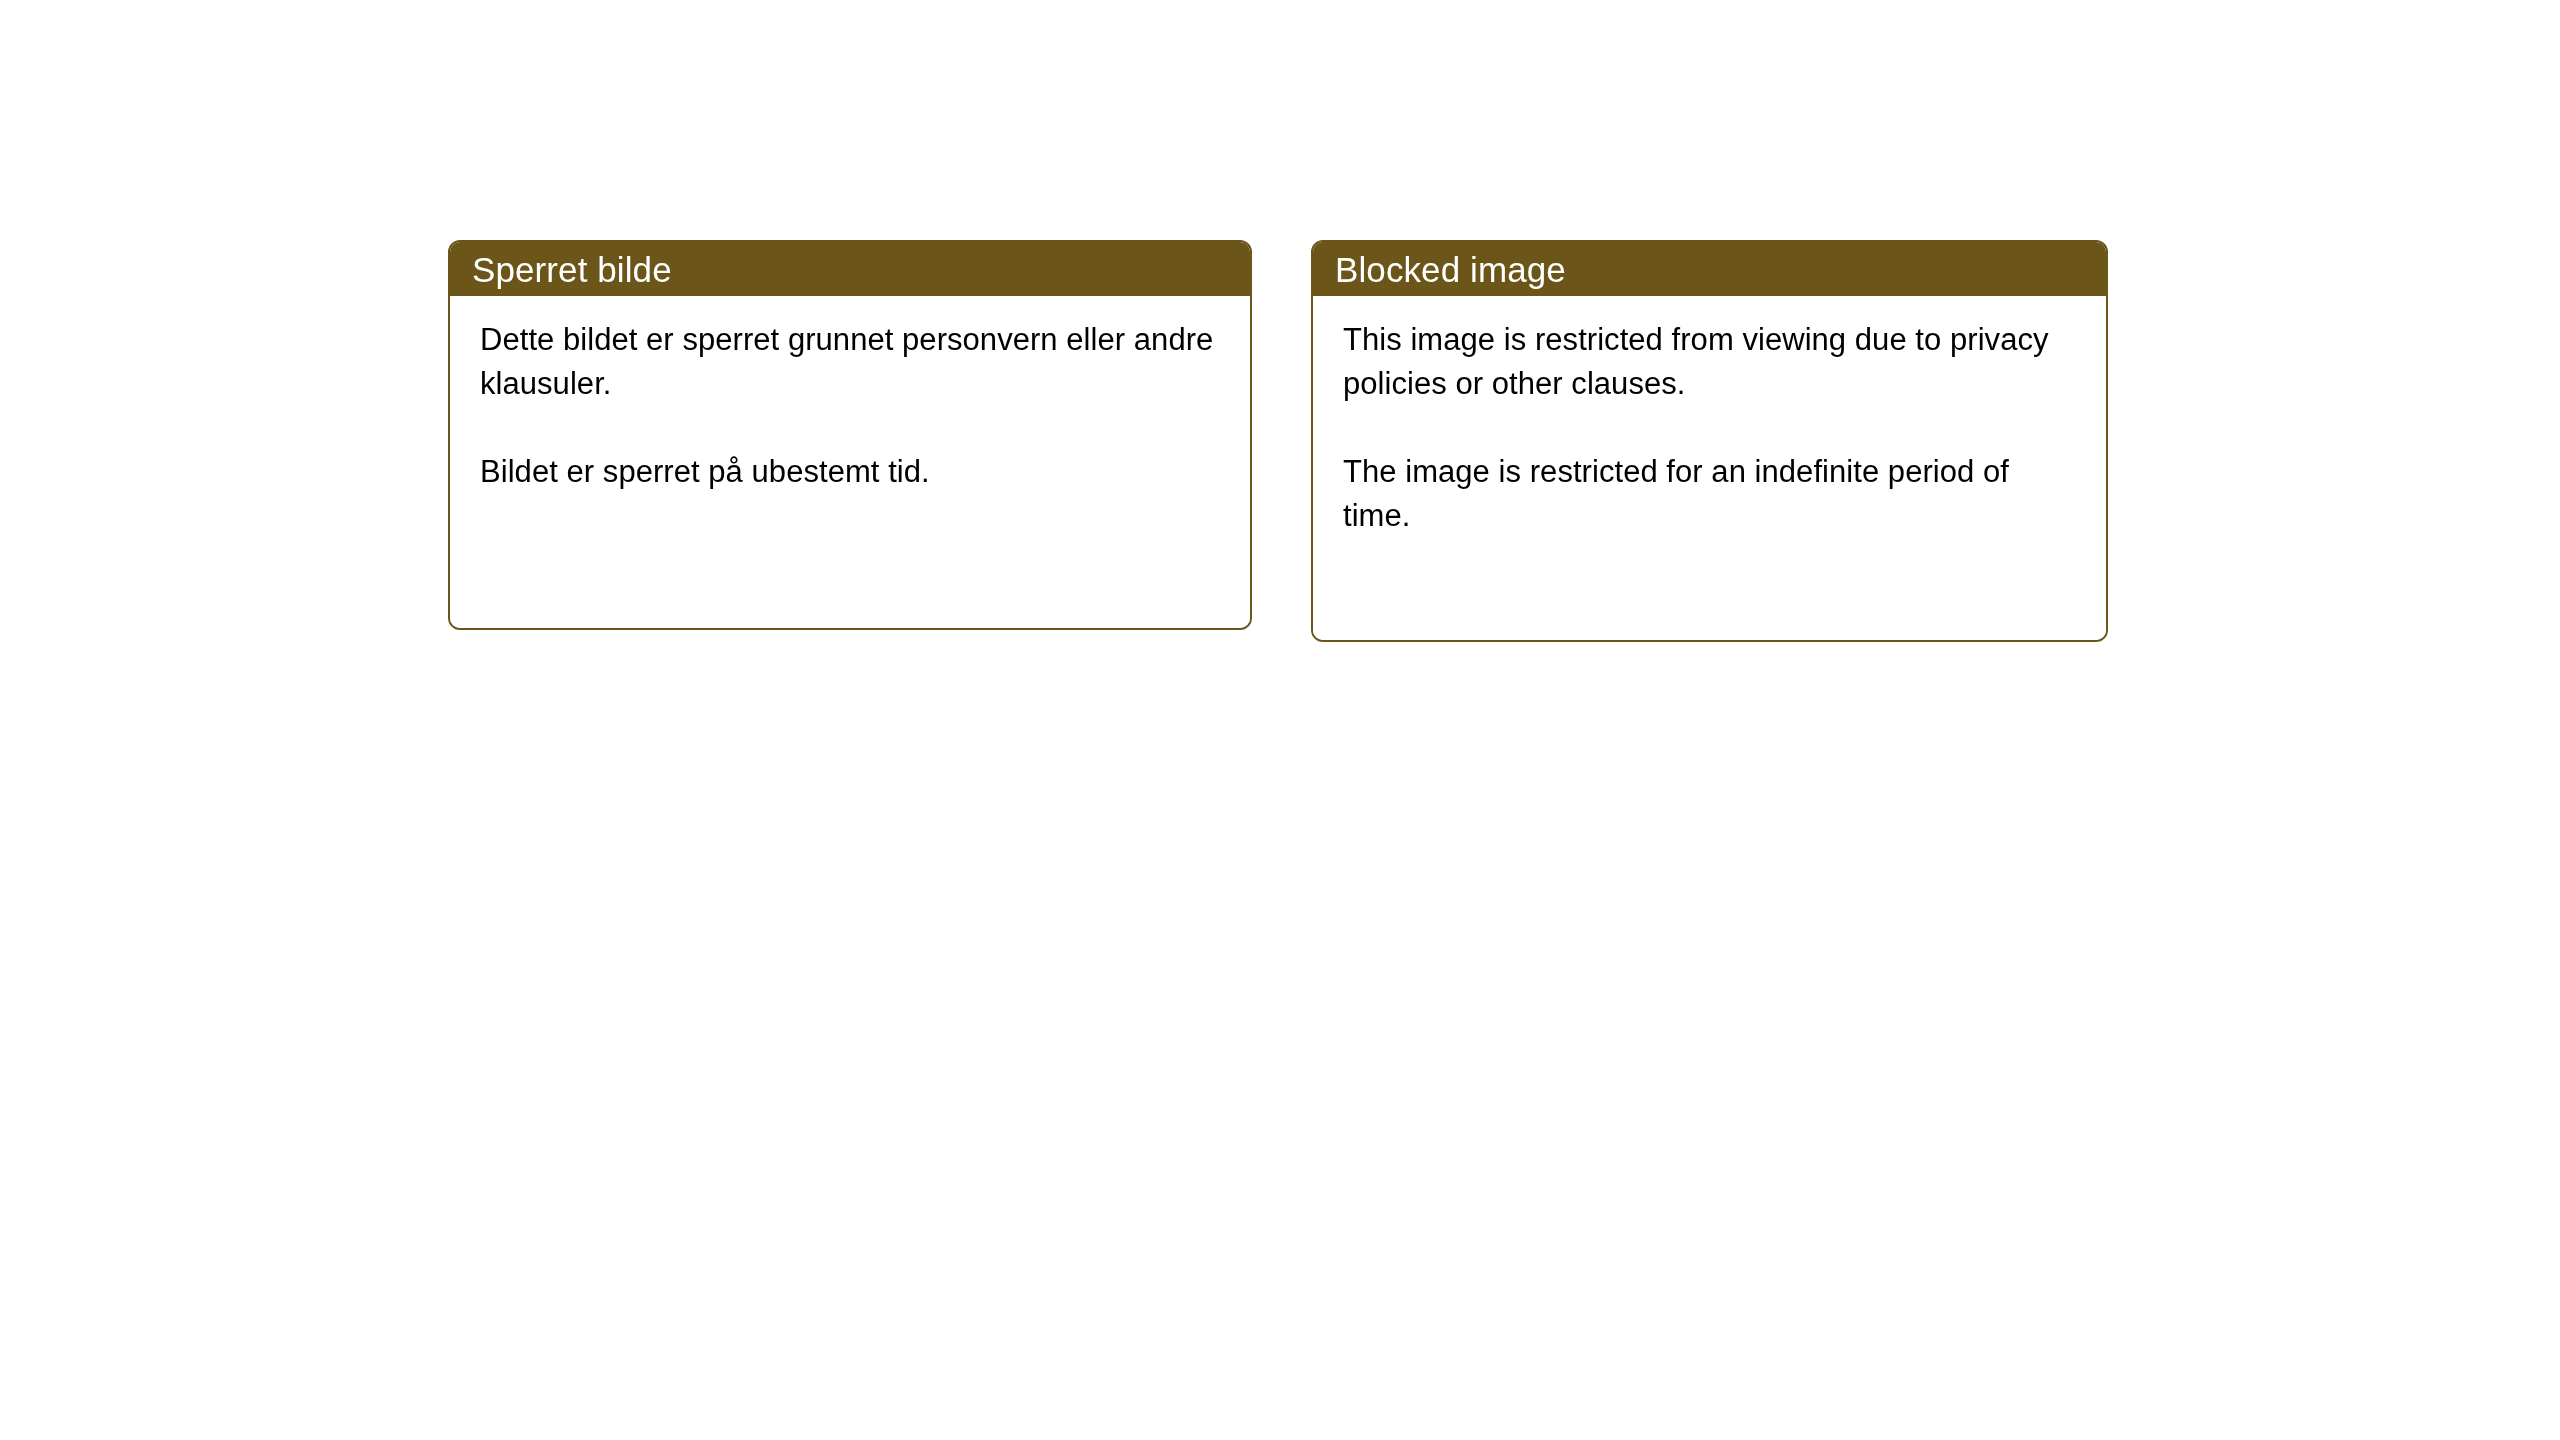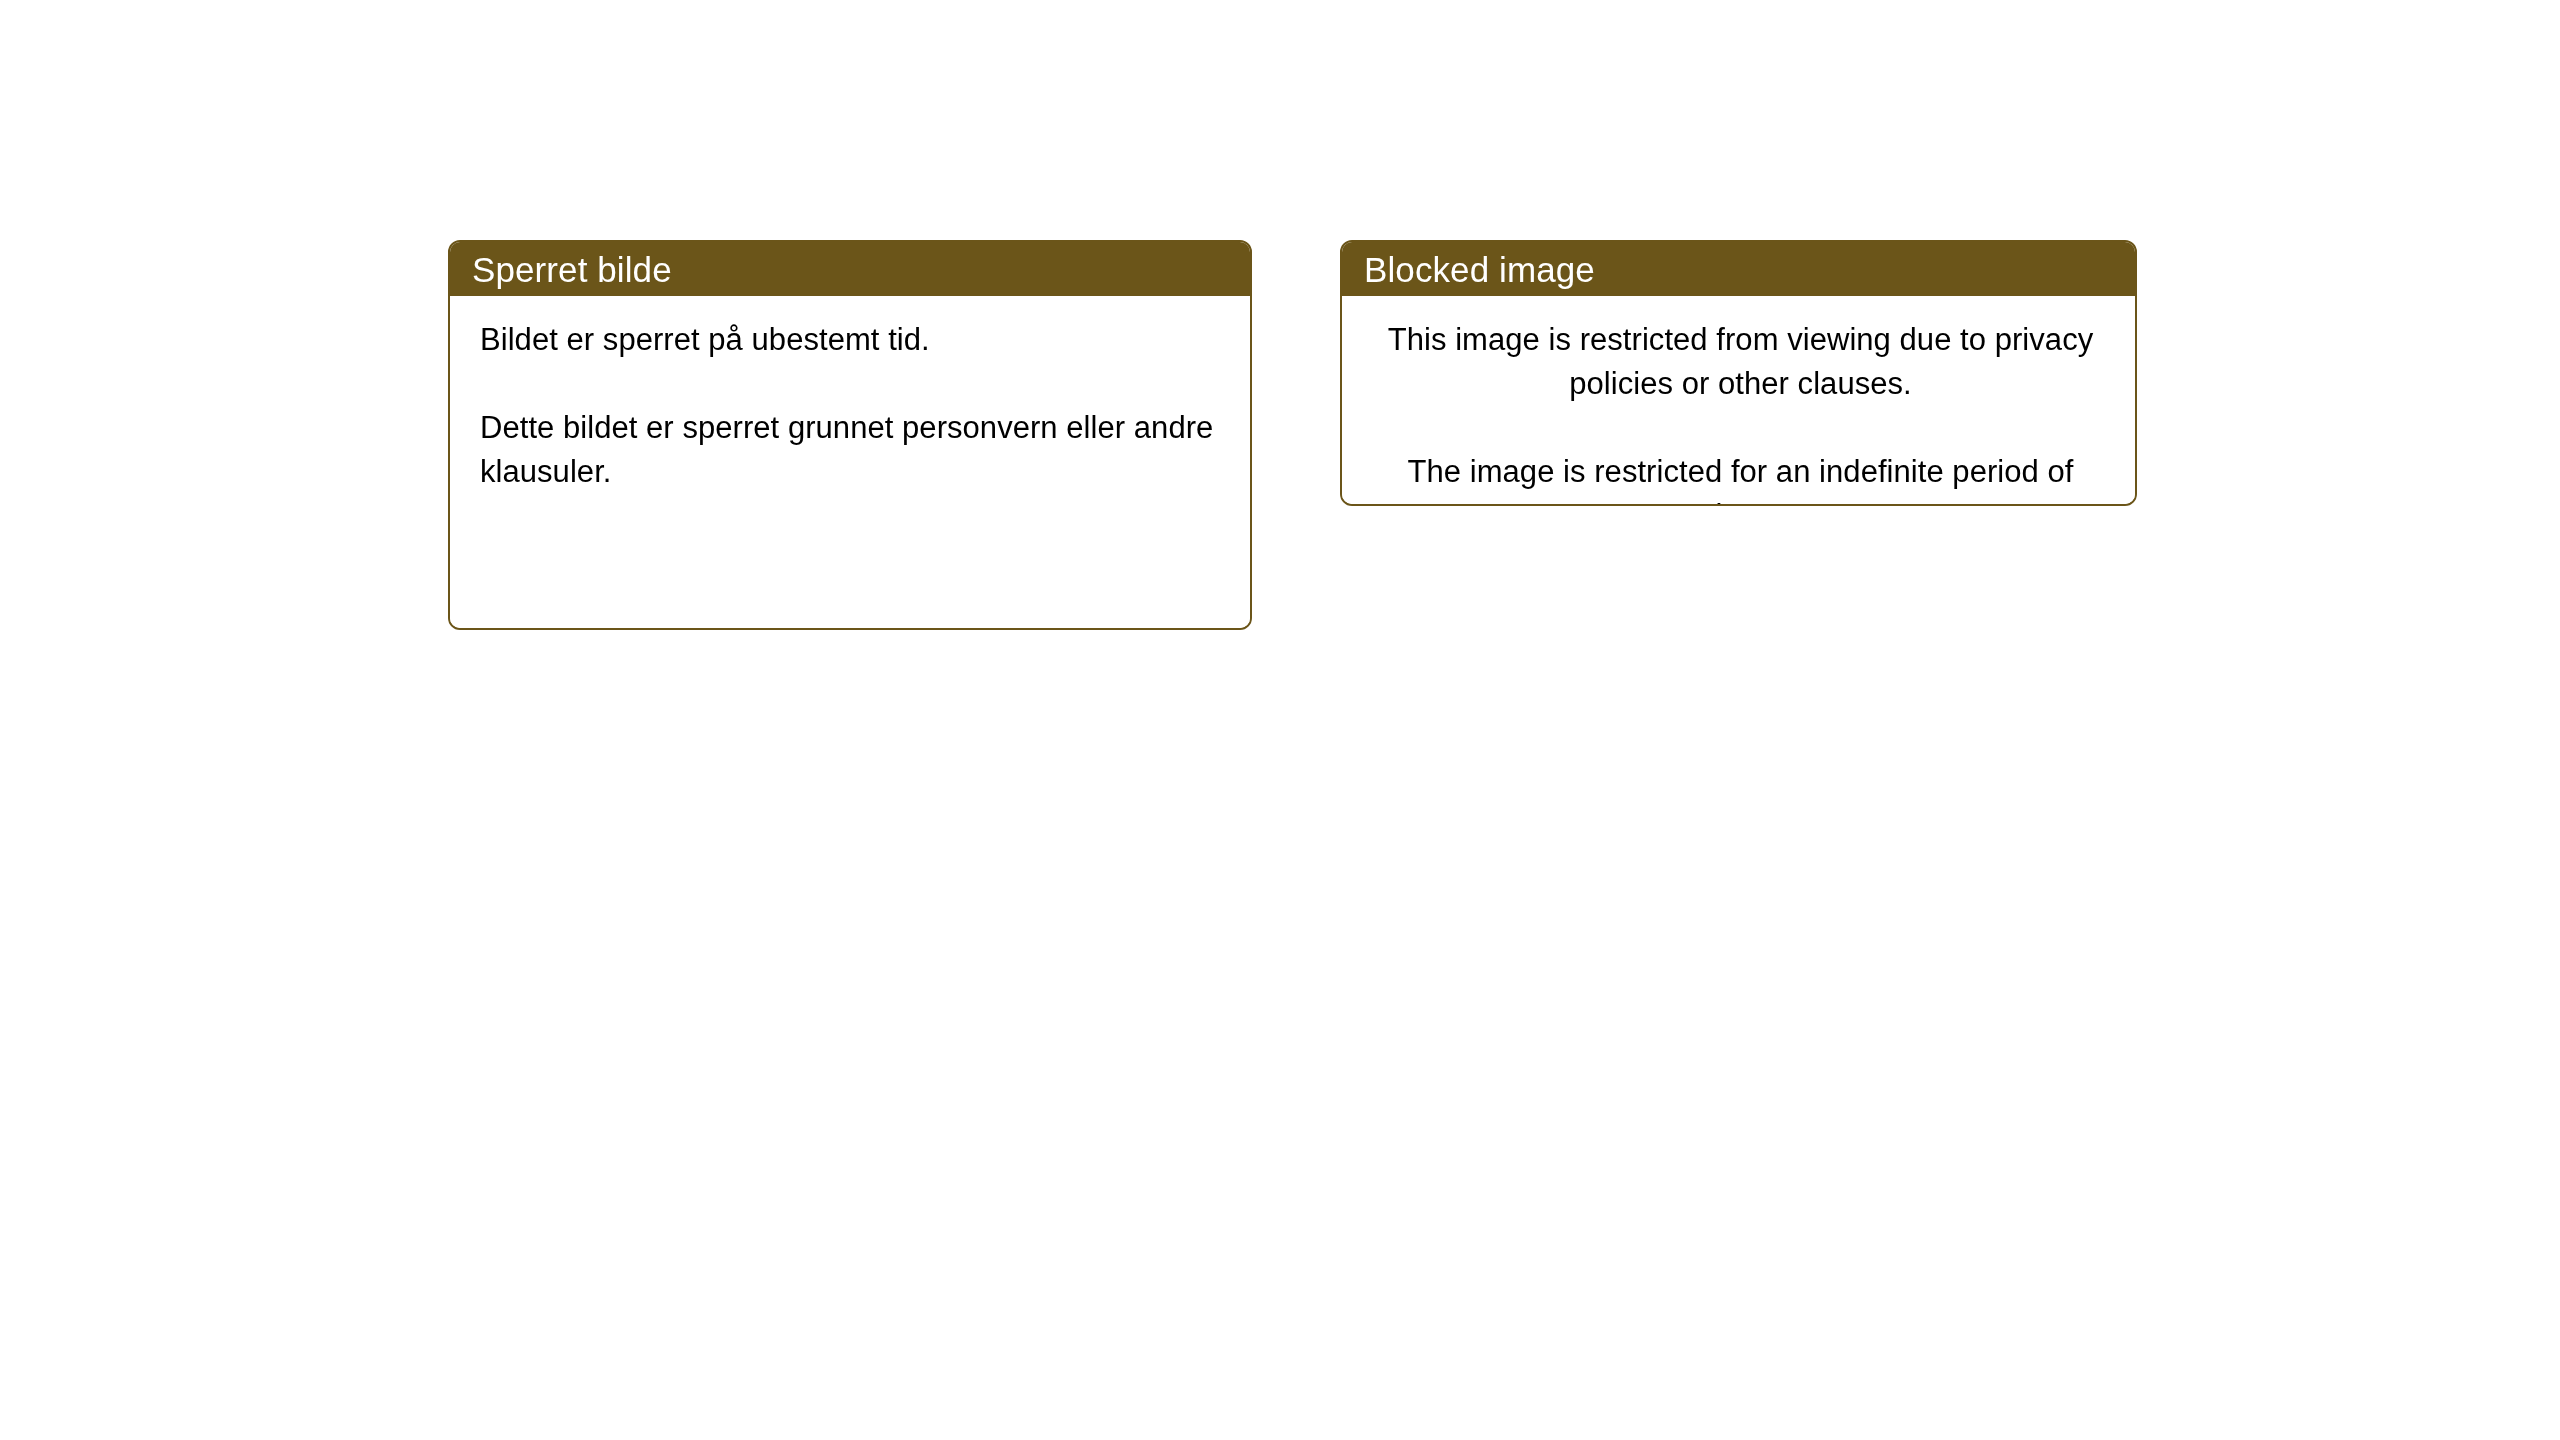"Blocked image" .notice-card.card-en { height: 266px -> 402px; left: 1340px -> 1311px; text-align: center -> none }
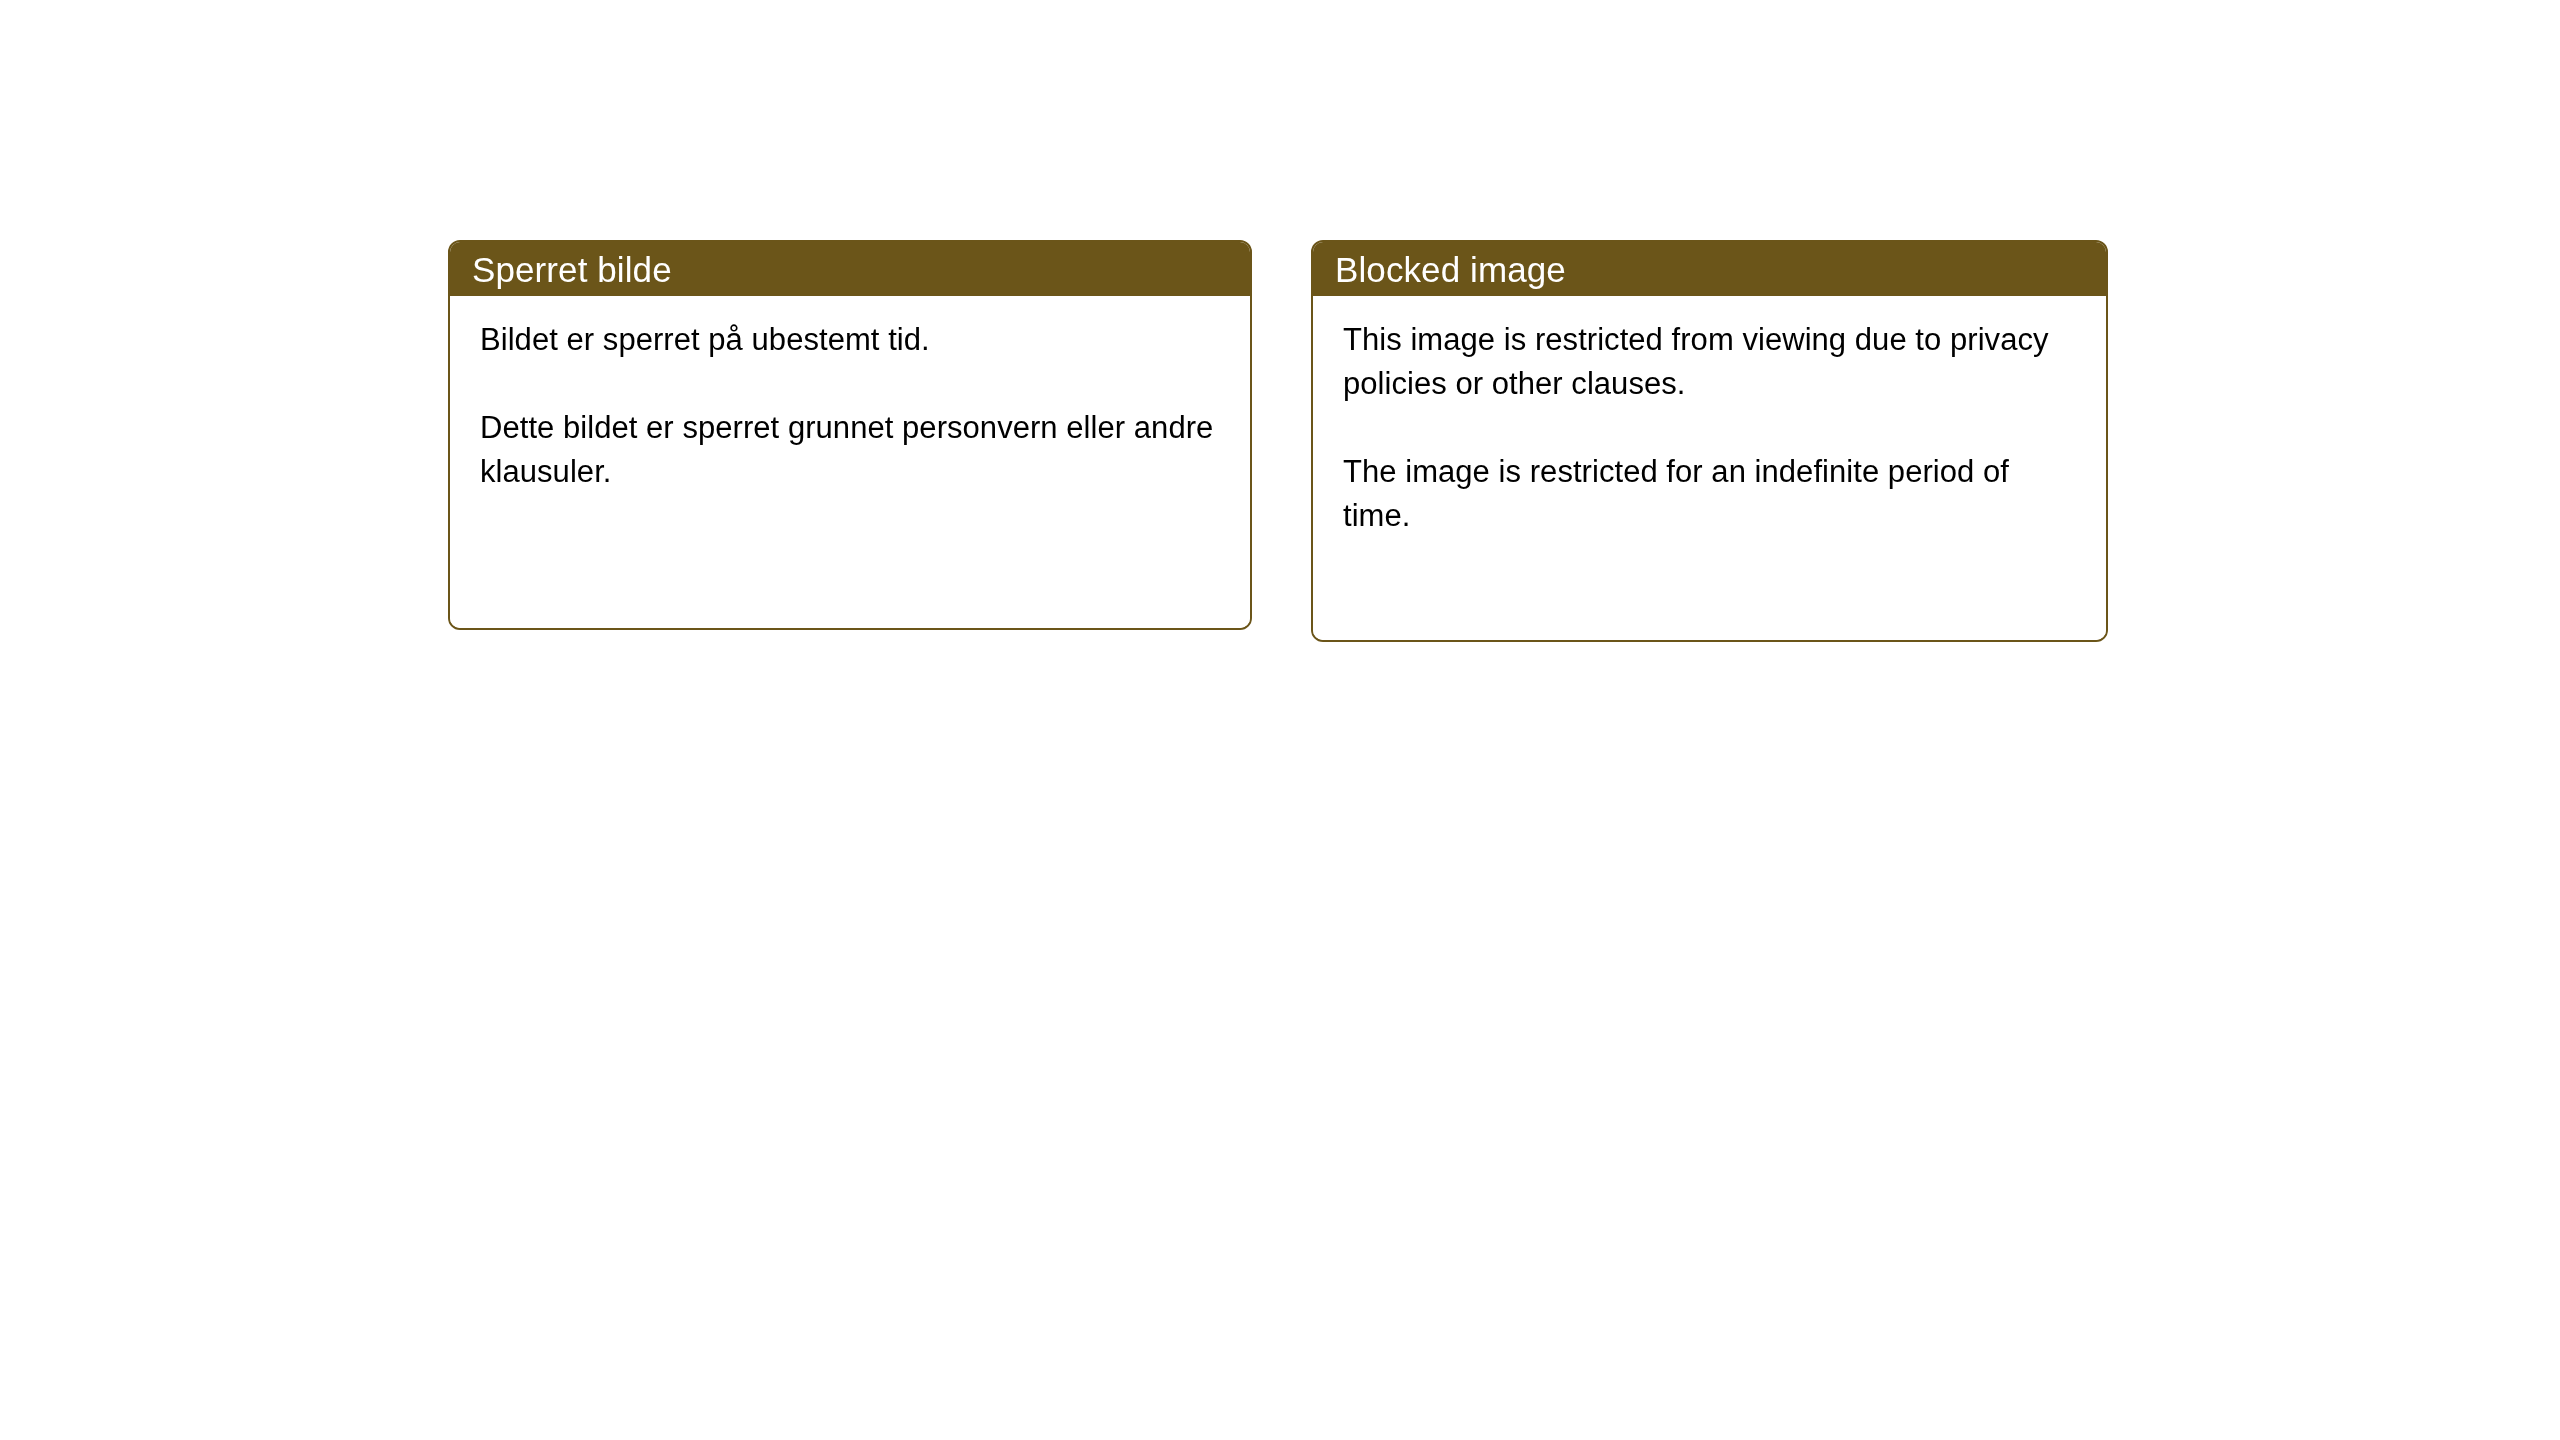"Bildet er sperret på ubestemt" p.card-paragraph { order: before "Dette bildet er sperret grunnet" -> after "Dette bildet er sperret grunnet" }
